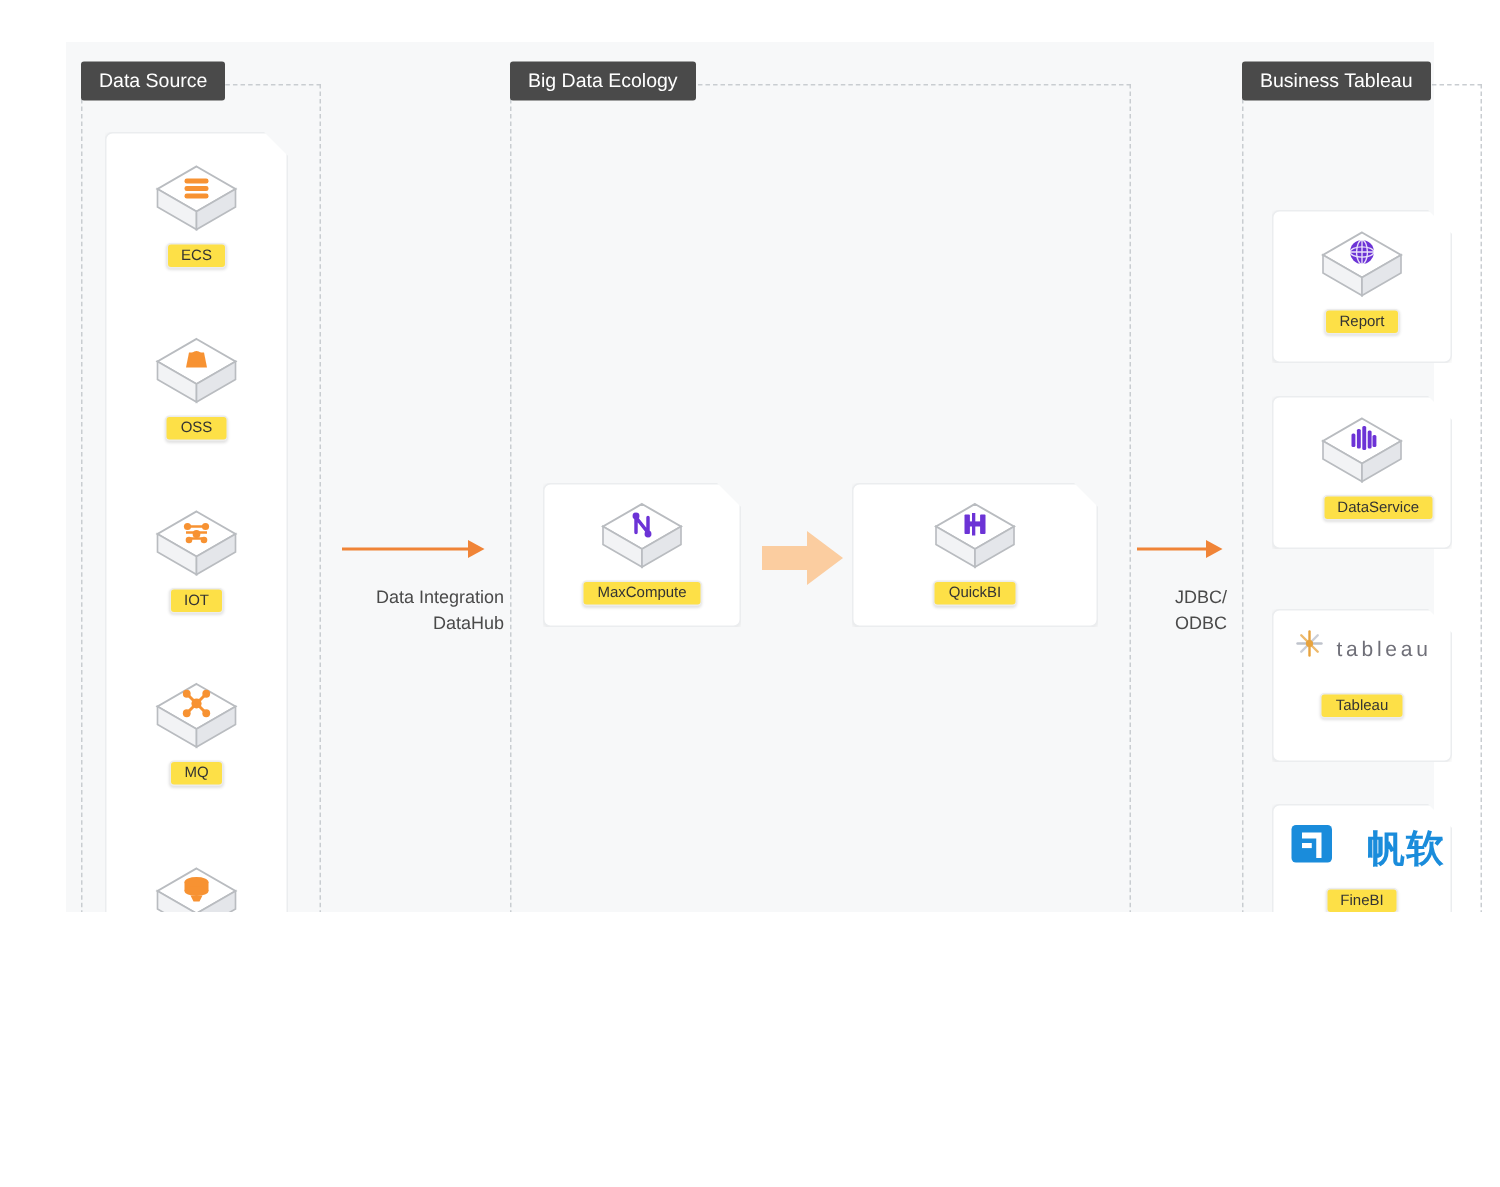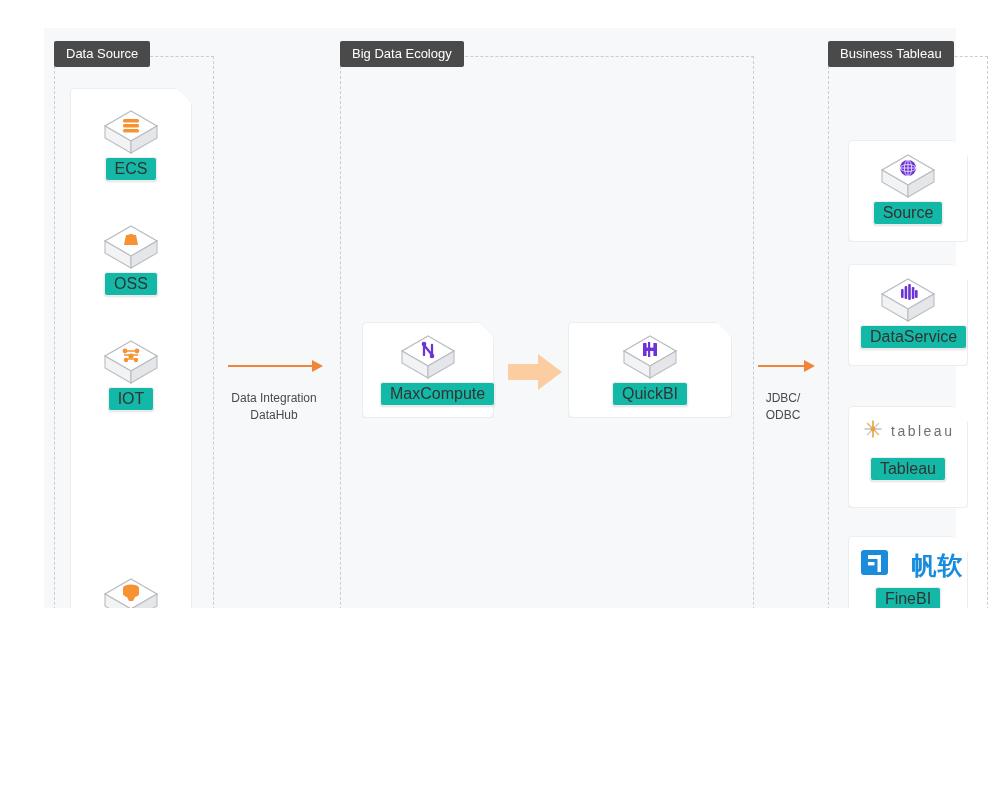"ECS" .caption { background: #14b8a6 -> #fde047; font-size: 16px -> 10px }
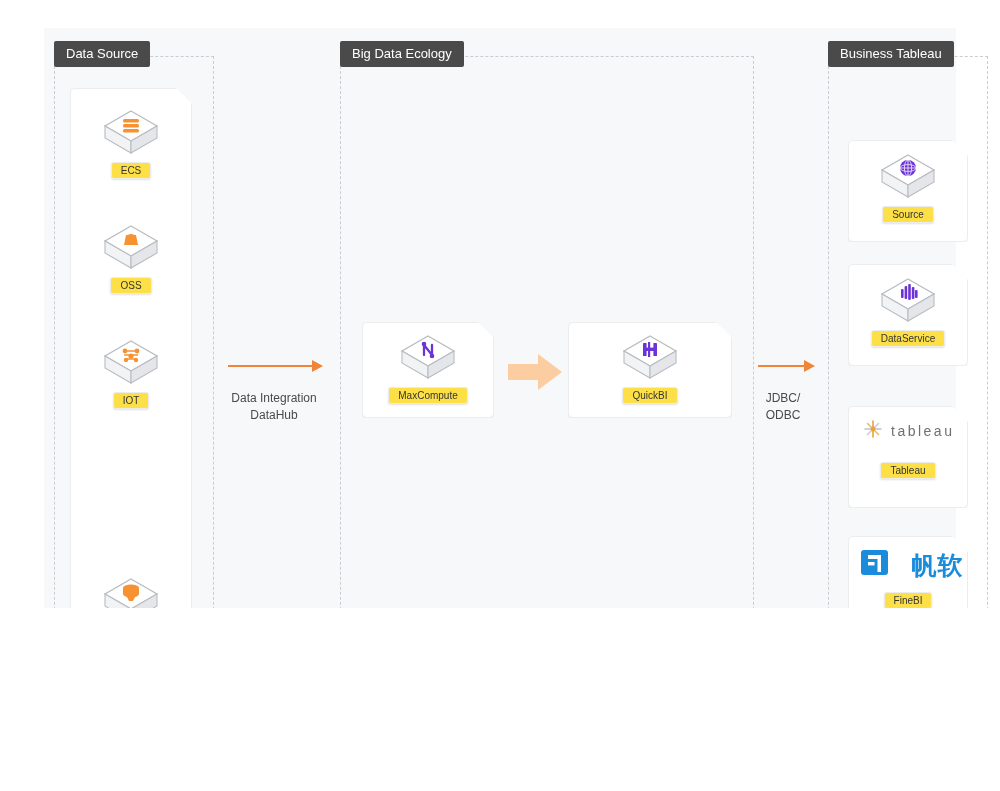"Source" span.caption { text: Source -> Report }
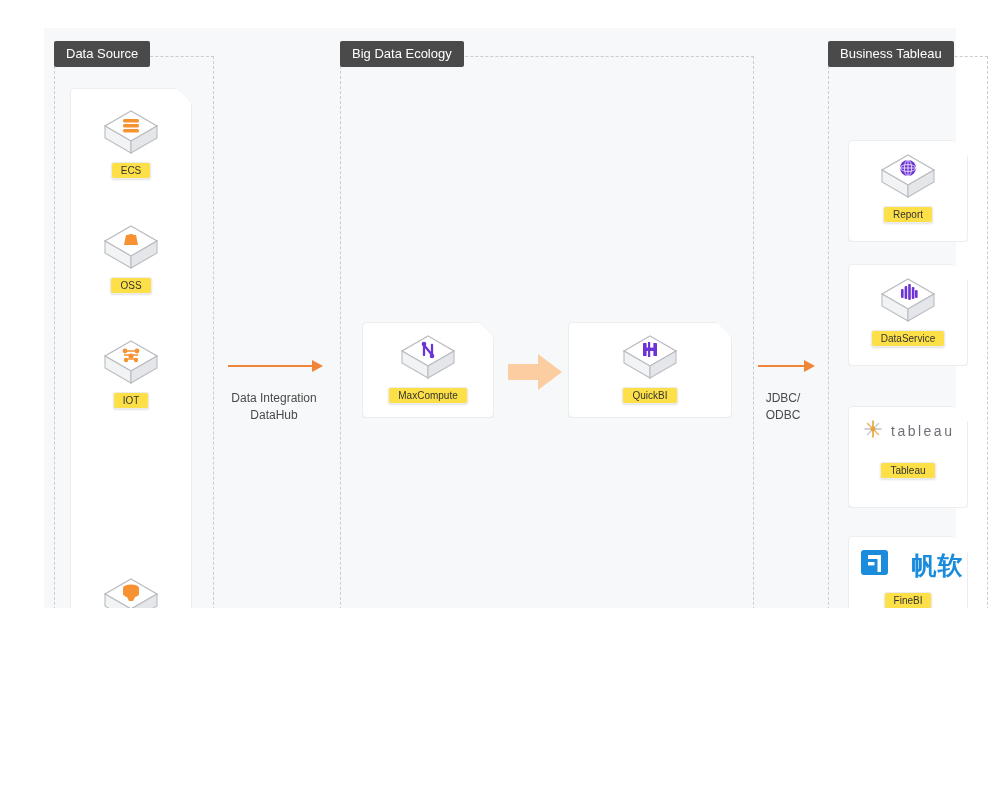"DataService" .rp1 { text-align: none -> right }
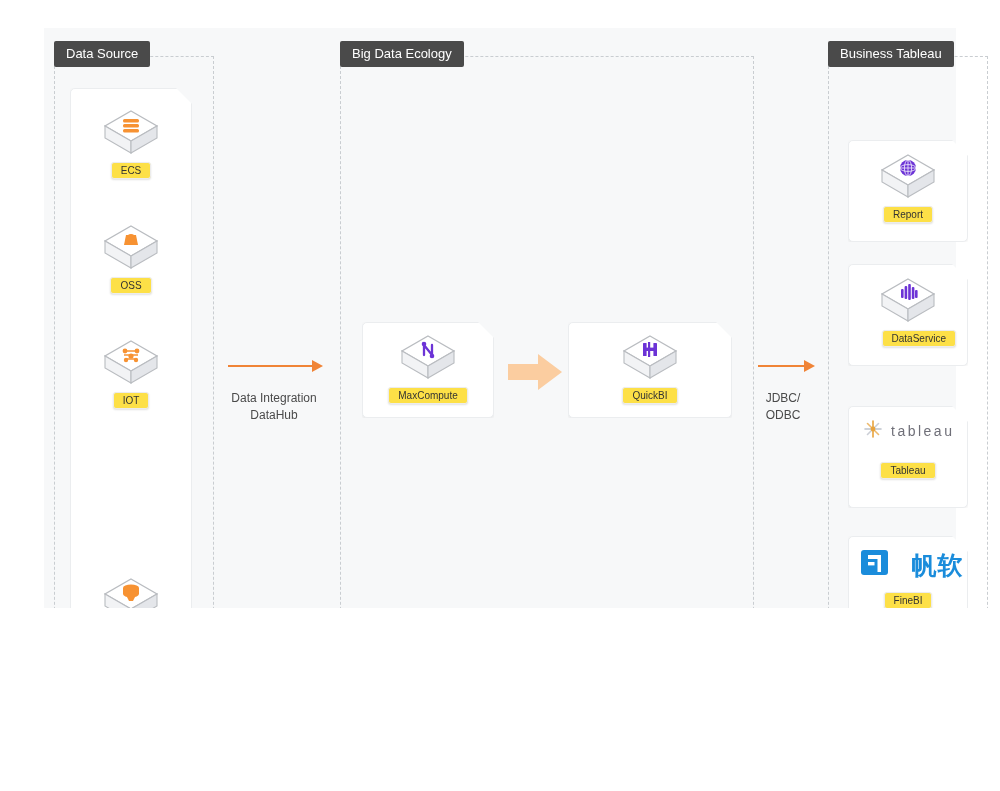"Data Integration" .arrow-label { text-align: center -> right }
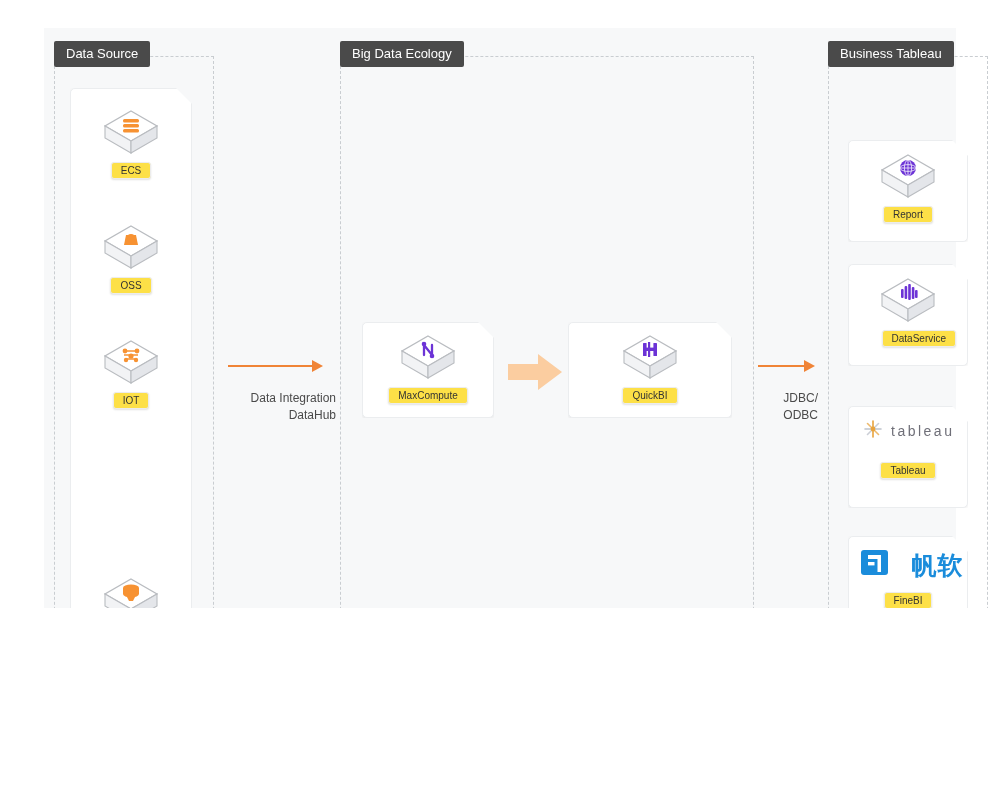"MQ" div.node { html: none -> <div> <div> <svg> <path></path> <path></path> <path></path> <g> <path></path> </g> <g> <circle></circle> <circle></circle> <circle></circle> <circle></circle> <circle></circle> </g> </svg> </div> <span>MQ</span> </div> }
